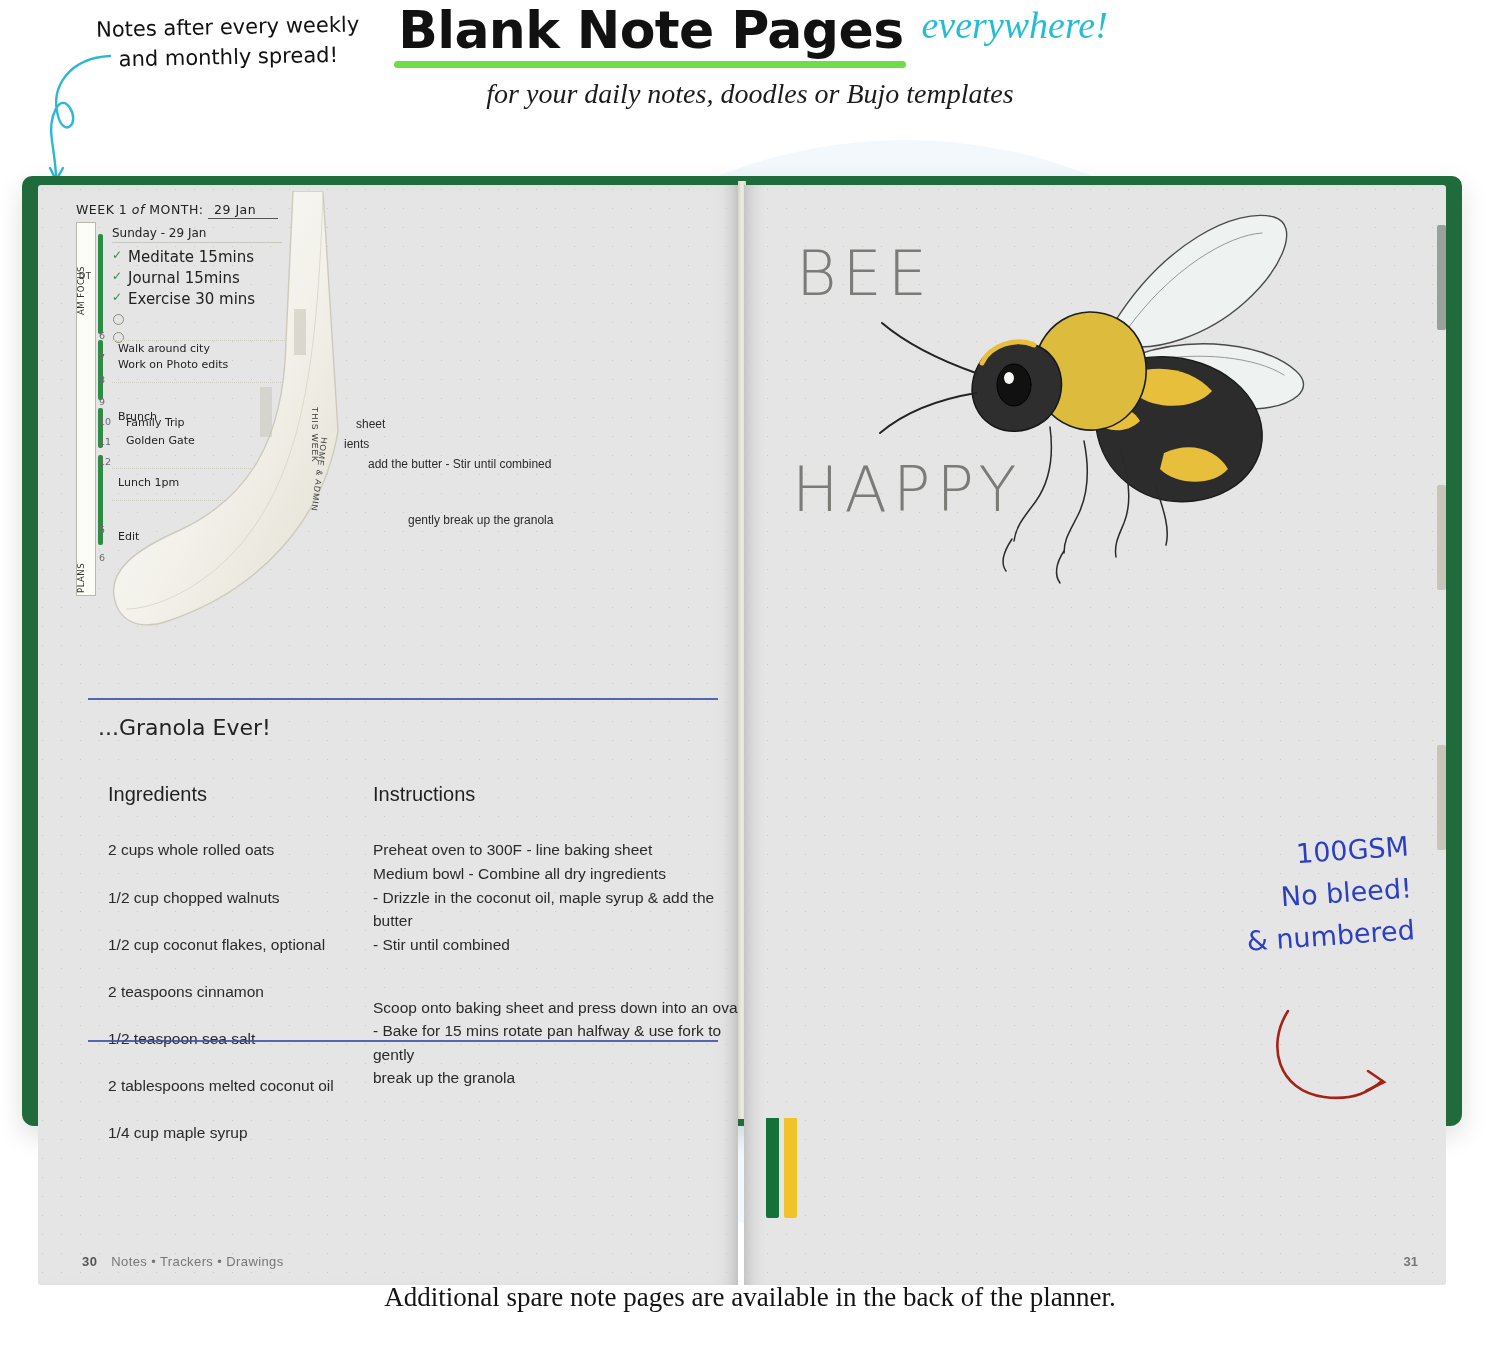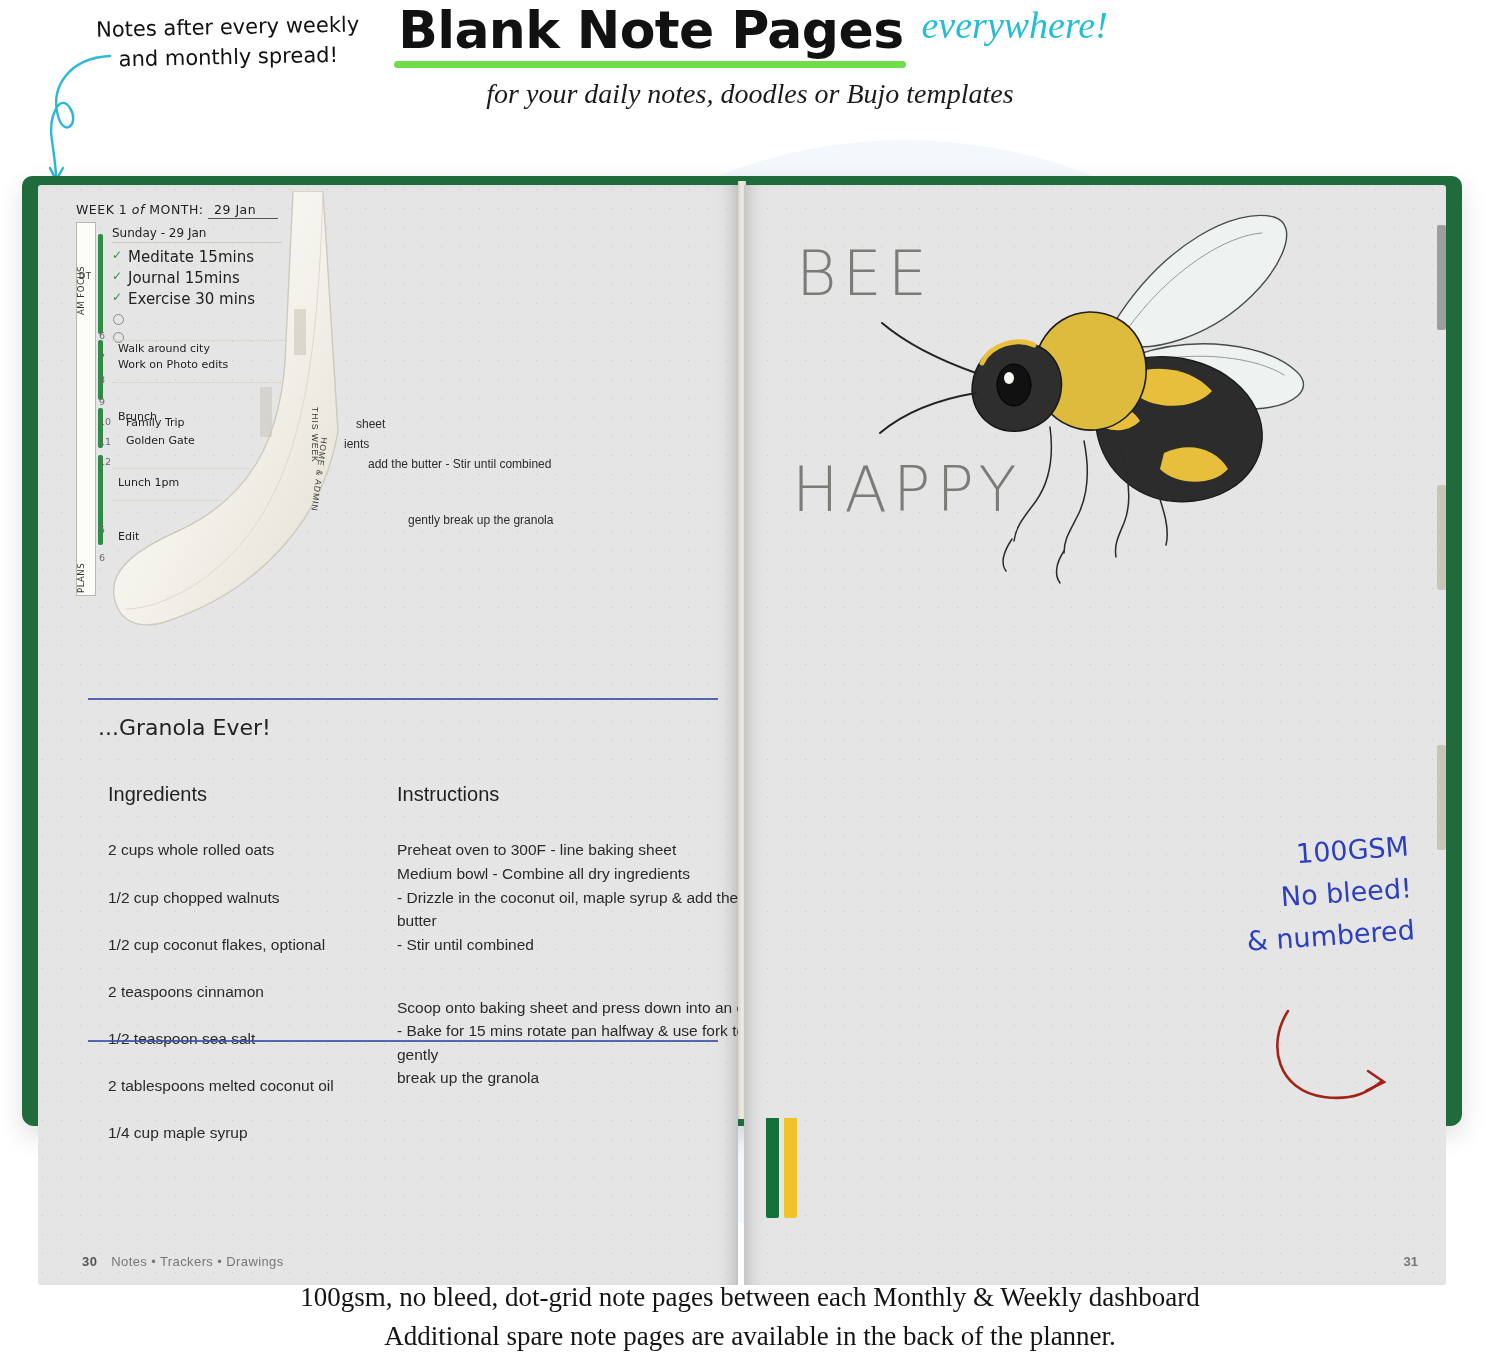"Instructions" .col-instructions { margin-left: 24px -> none }
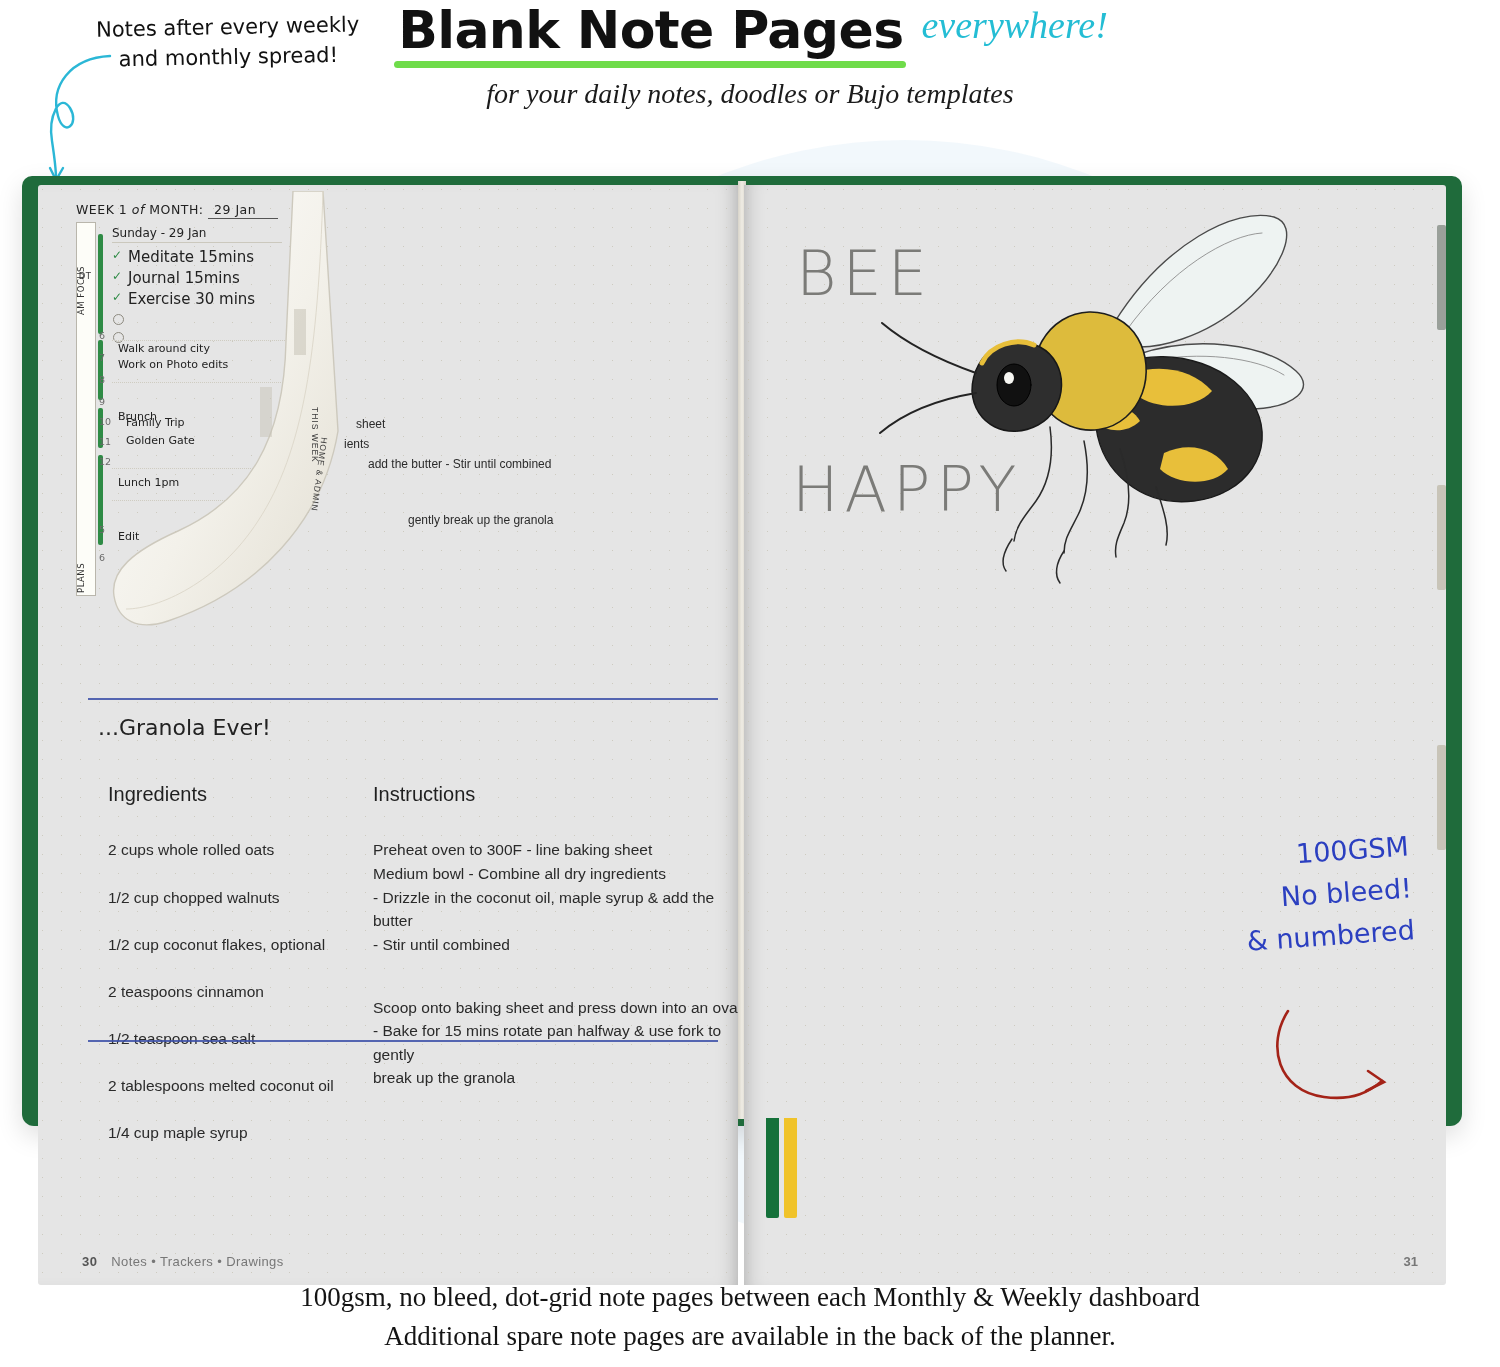"100gsm, no bleed, dot-grid note" div { html: <div>100gsm, no bleed, dot-grid note pages between each Monthly &amp; Weekly dashboard</div> -> none }
